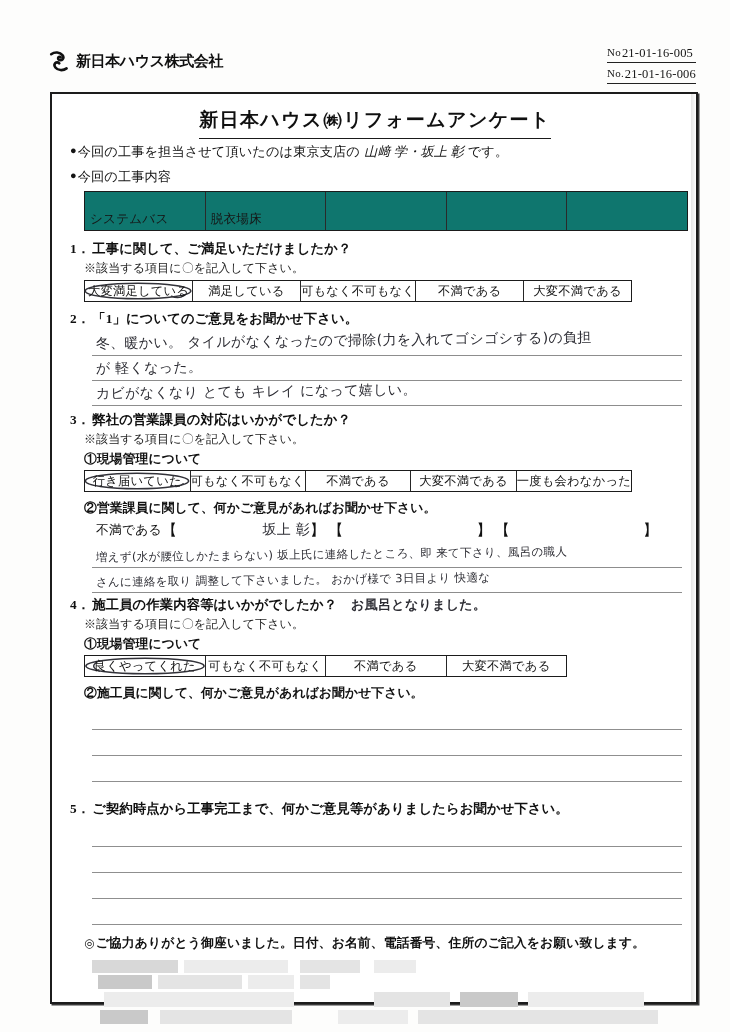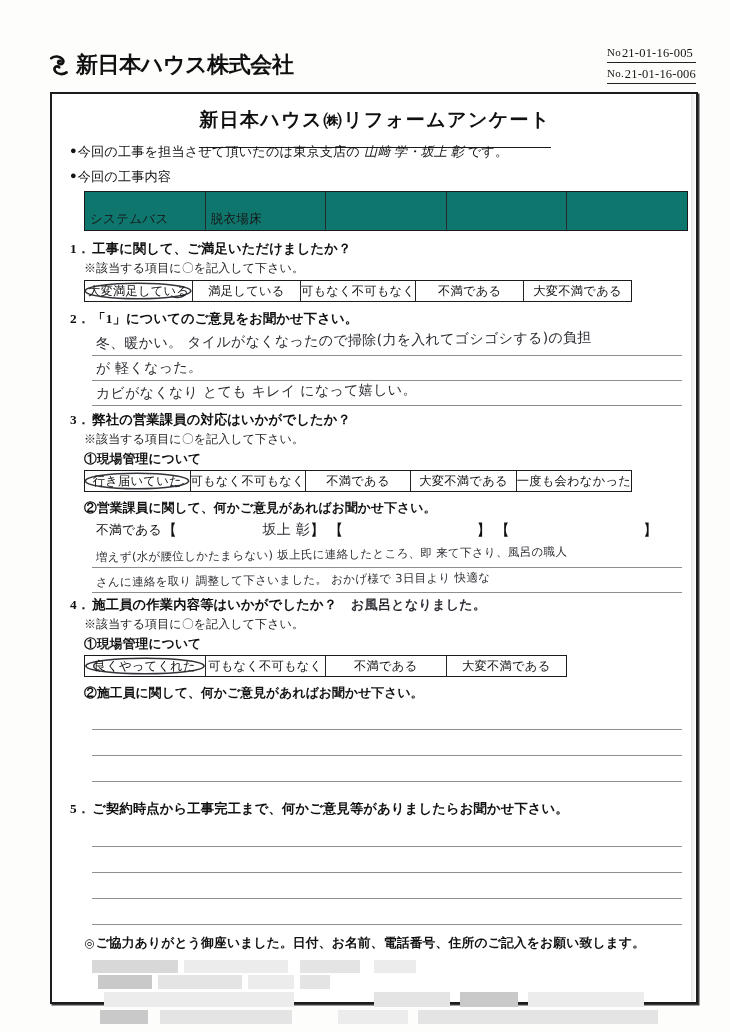"新日本ハウス株式会社" #company-name { font-size: 22px -> 15px }
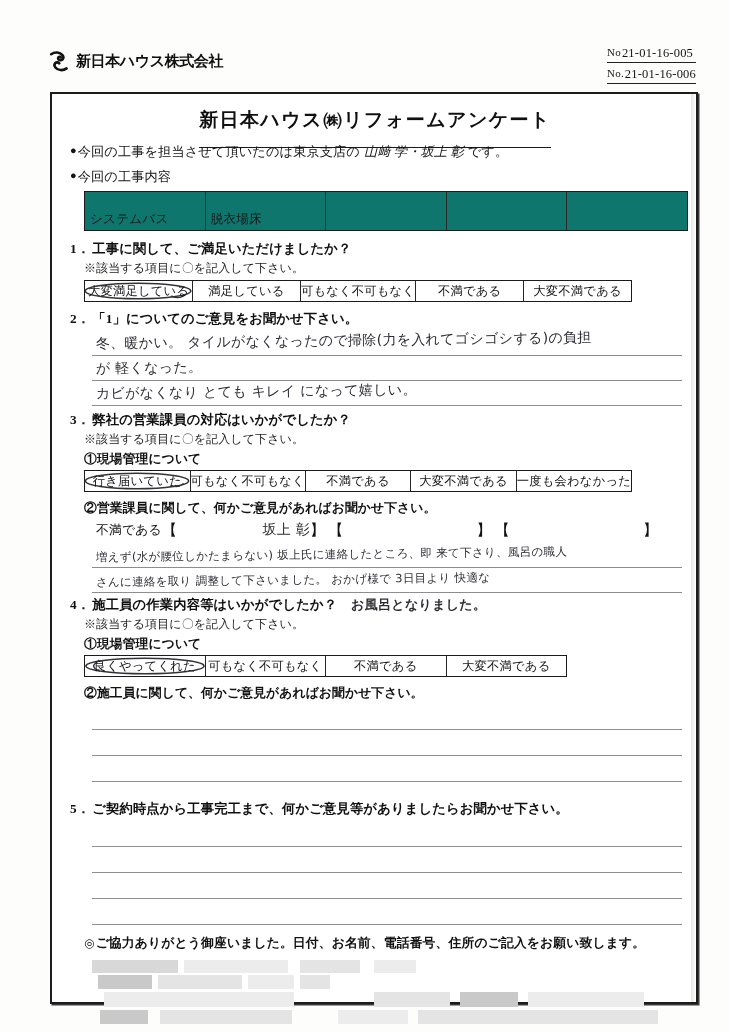"新日本ハウス㈱リフォームアンケート" #form-title span { padding-bottom: 17px -> 8px }
